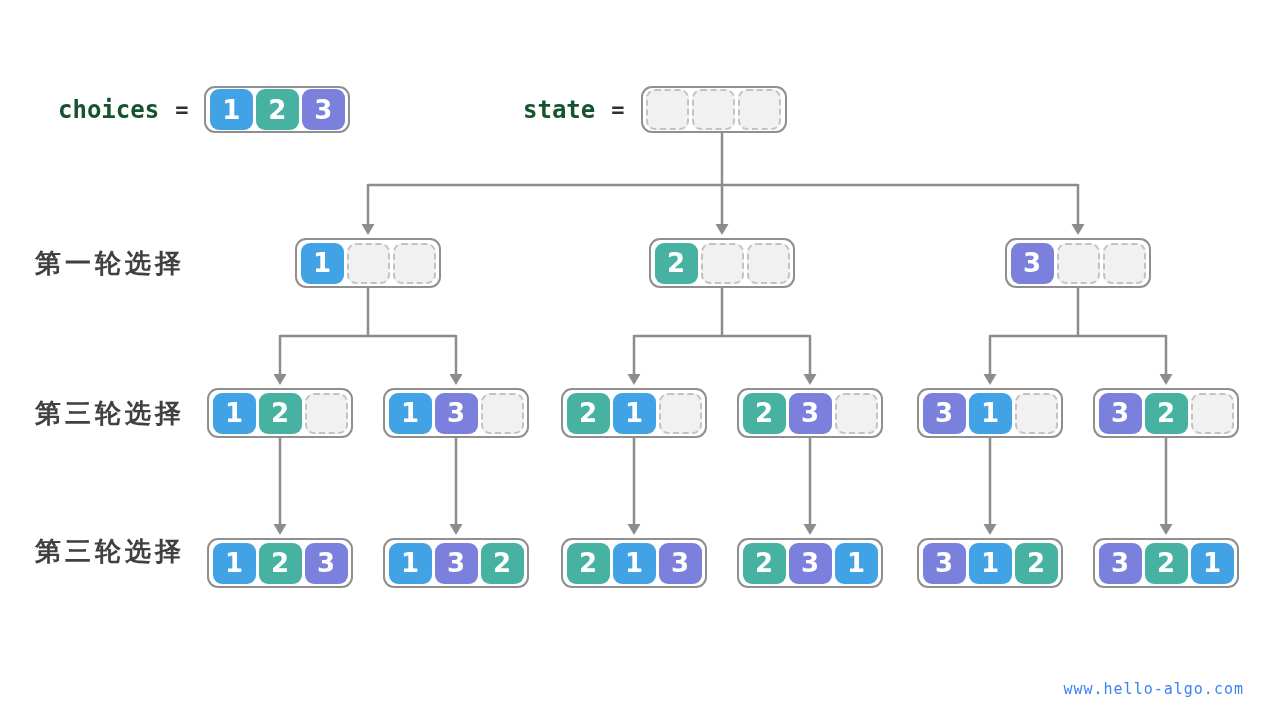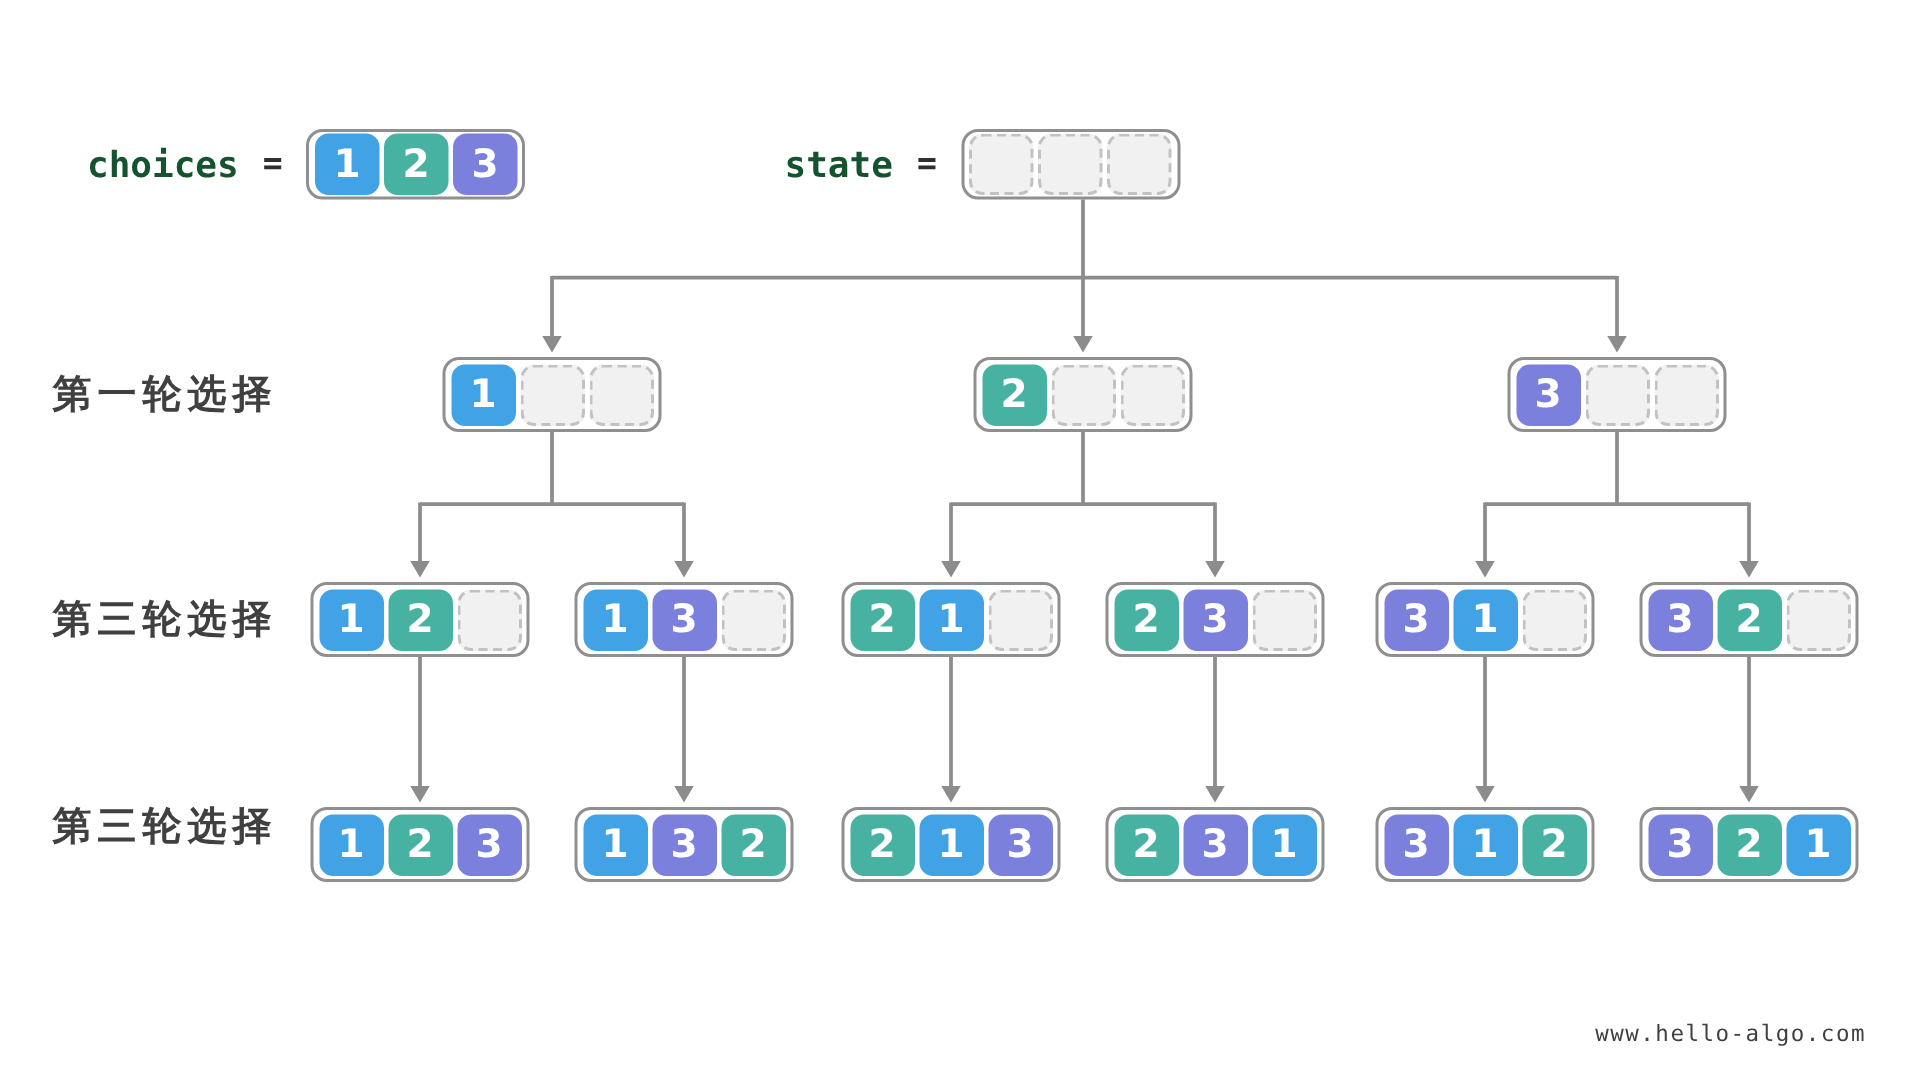"www.hello-algo.com" .watermark { color: #404040 -> #3b82f6 }
